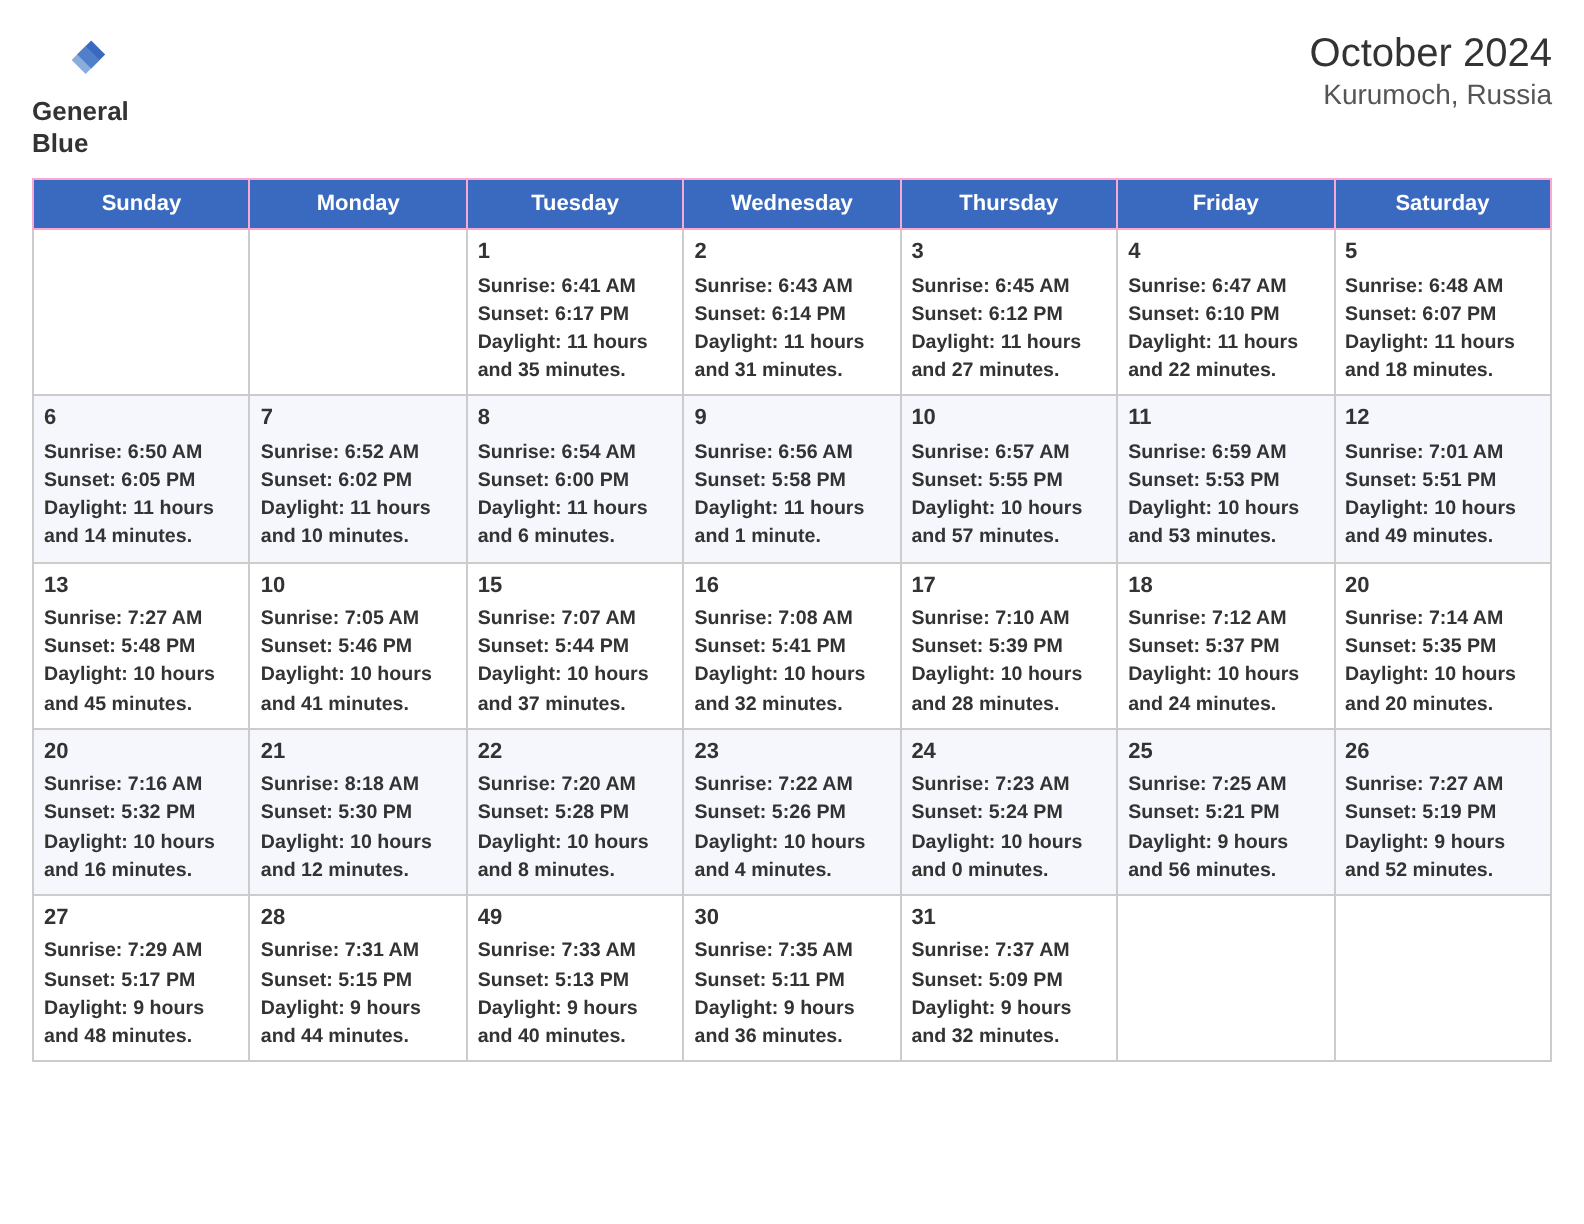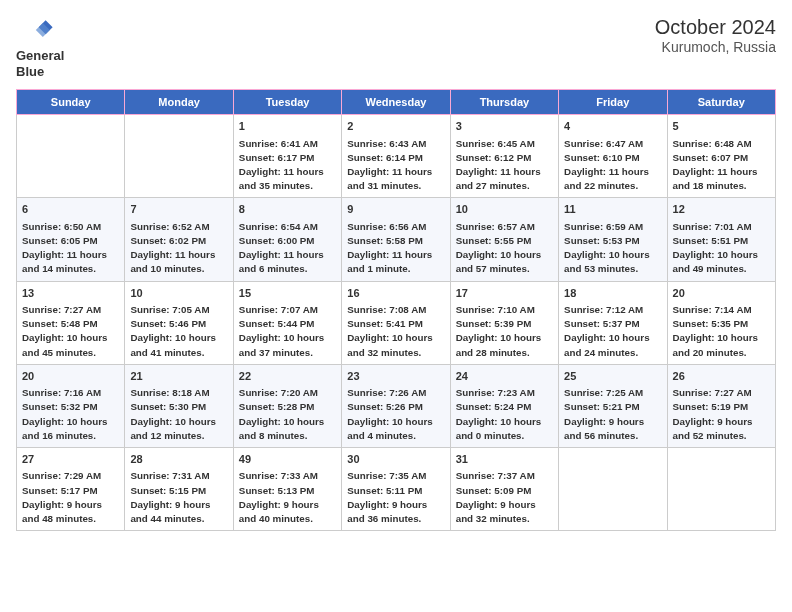"Sunrise: 7:26 AM Sunset: 5:26" div.day-detail { text: 7:26 -> 7:22 }
